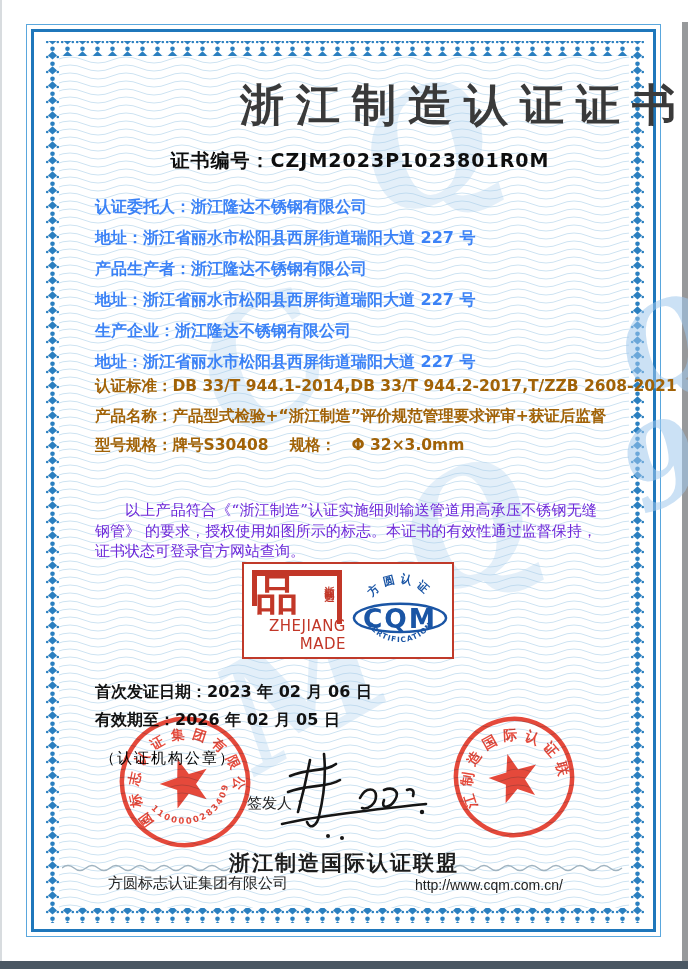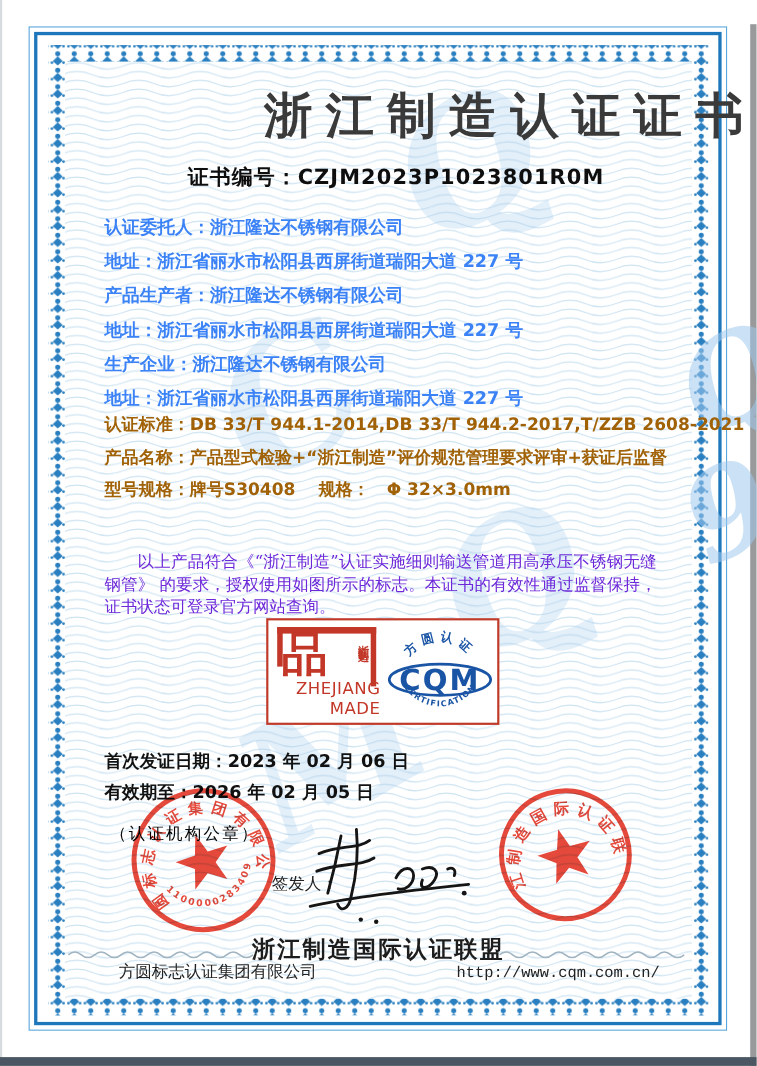"http://www.cqm.com.cn/" .f-url { font-family: Liberation Mono, monospace -> Liberation Sans, sans-serif }
